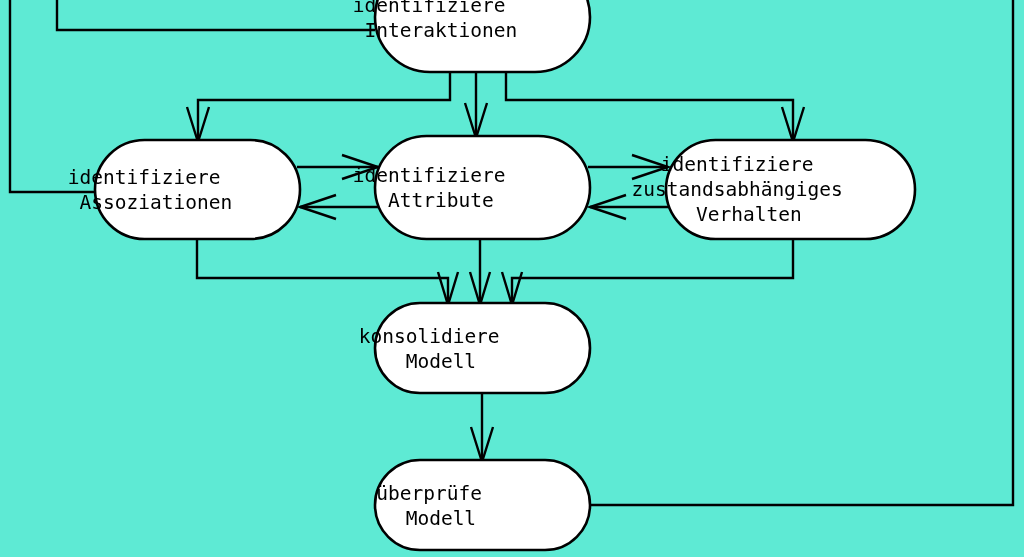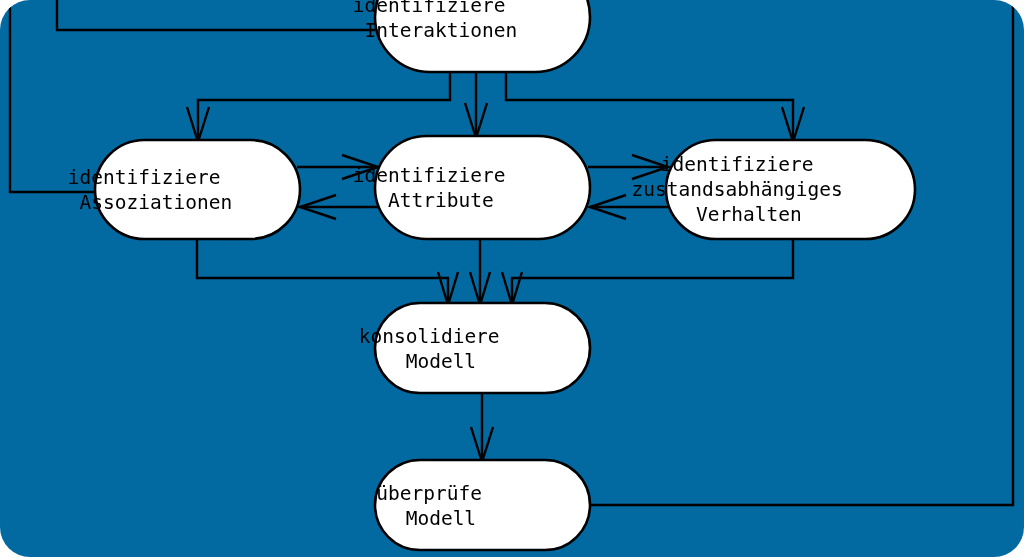"identifiziere Interaktionen" #canvas-wrap { background: #0369a1 -> #5eead4; border-radius: 30px -> none }
